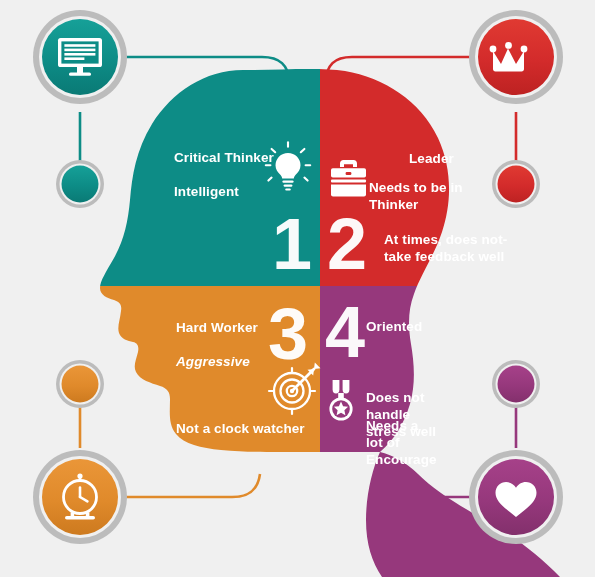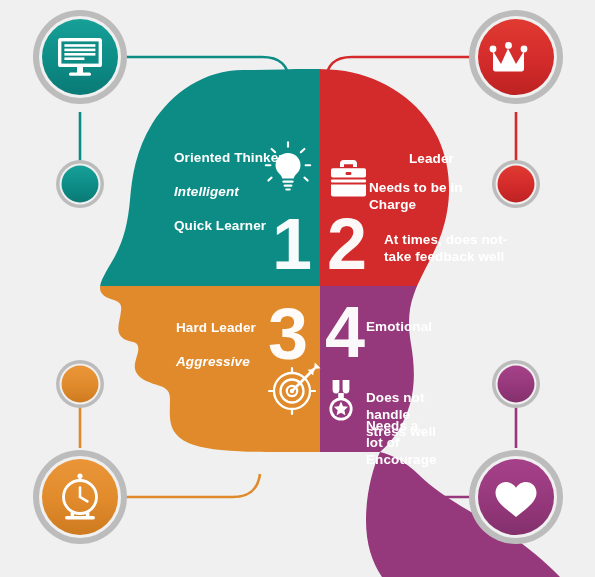"Oriented Thinker" div.qtext { text: Oriented -> Critical }
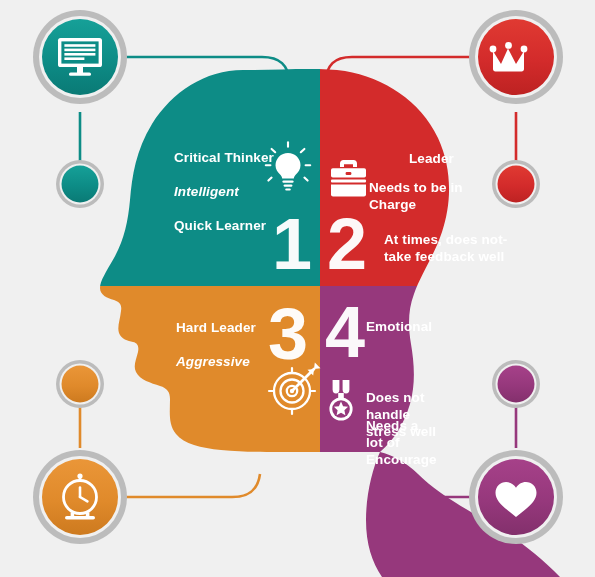"Intelligent" div.qtext { font-style: italic -> none }
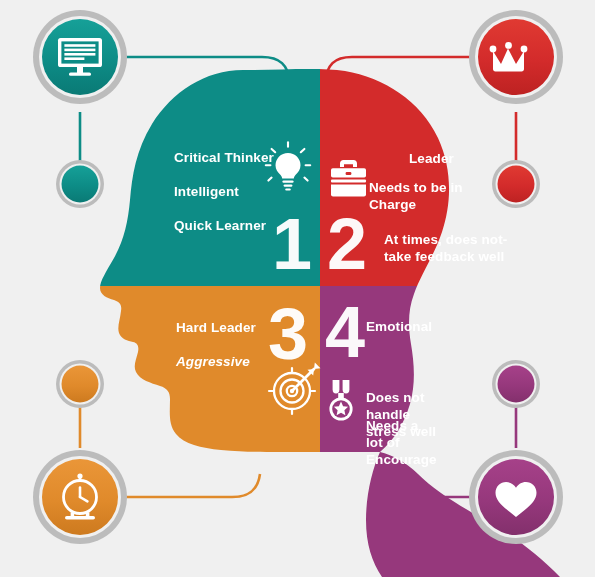"Needs to be in" div.qtext { text: Charge -> Thinker }
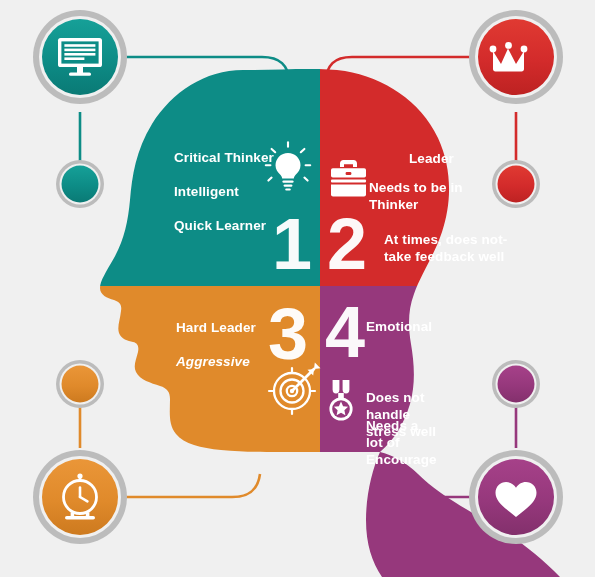"Quick Learner" div.qtext { html: <div>Quick Learner</div> -> none }
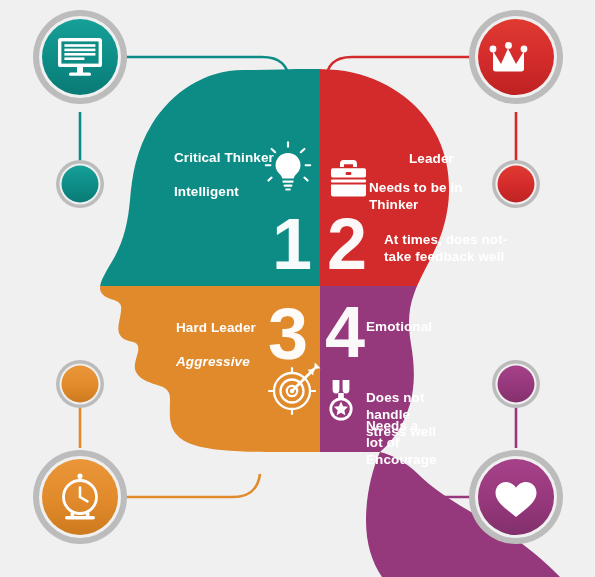"Hard Leader" div.qtext { text: Leader -> Worker }
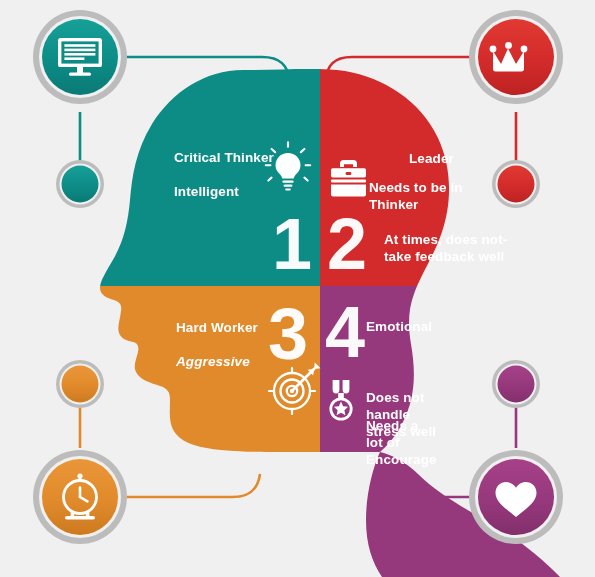"Emotional" div.qtext { text: Emotional -> Oriented }
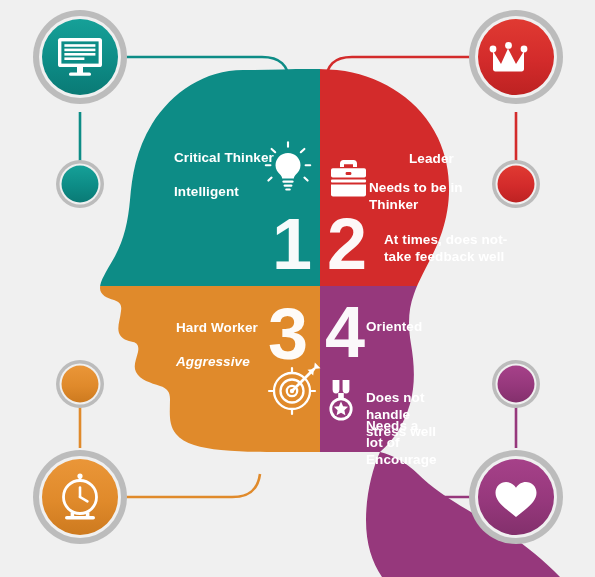"Not a clock watcher" div.qtext { html: none -> <div>Not a clock watcher</div> }
